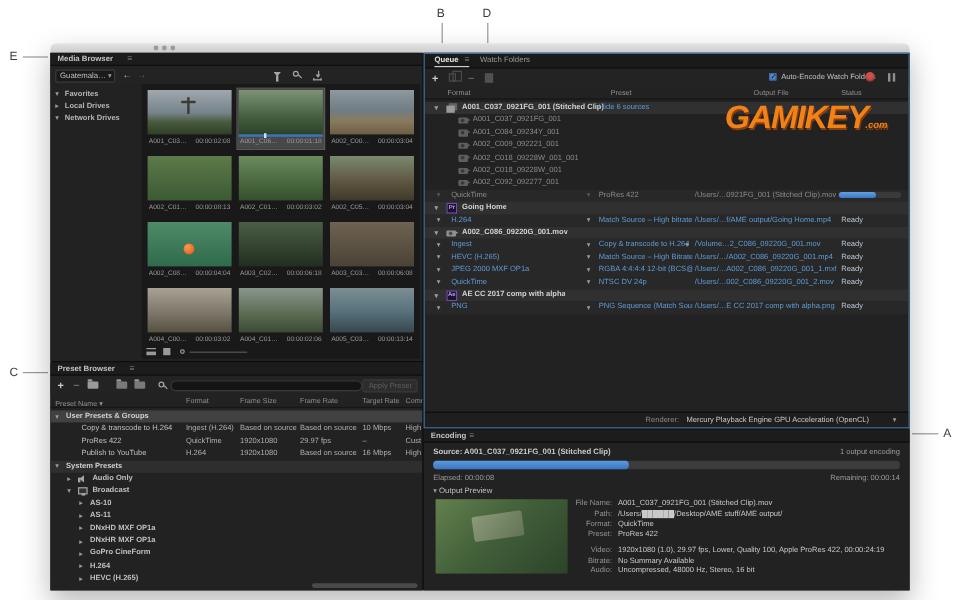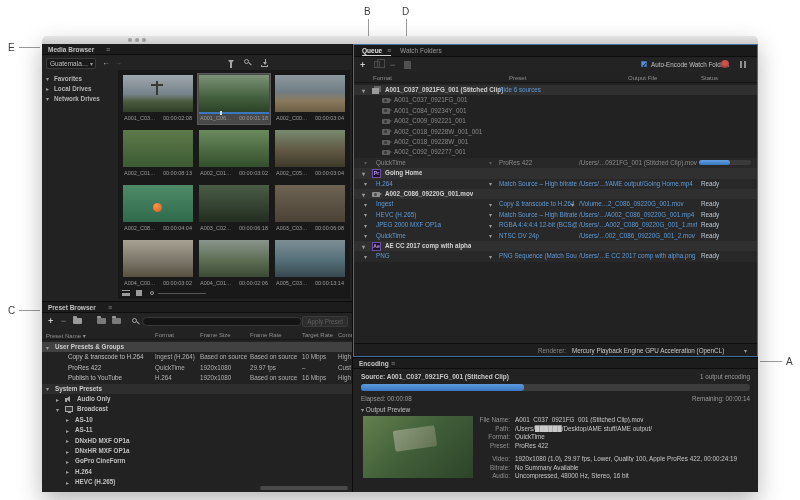"GAMIKEY.com" div.watermark { html: none -> <div> <span>GAMIKEY</span><small>.com</small> </div> }
